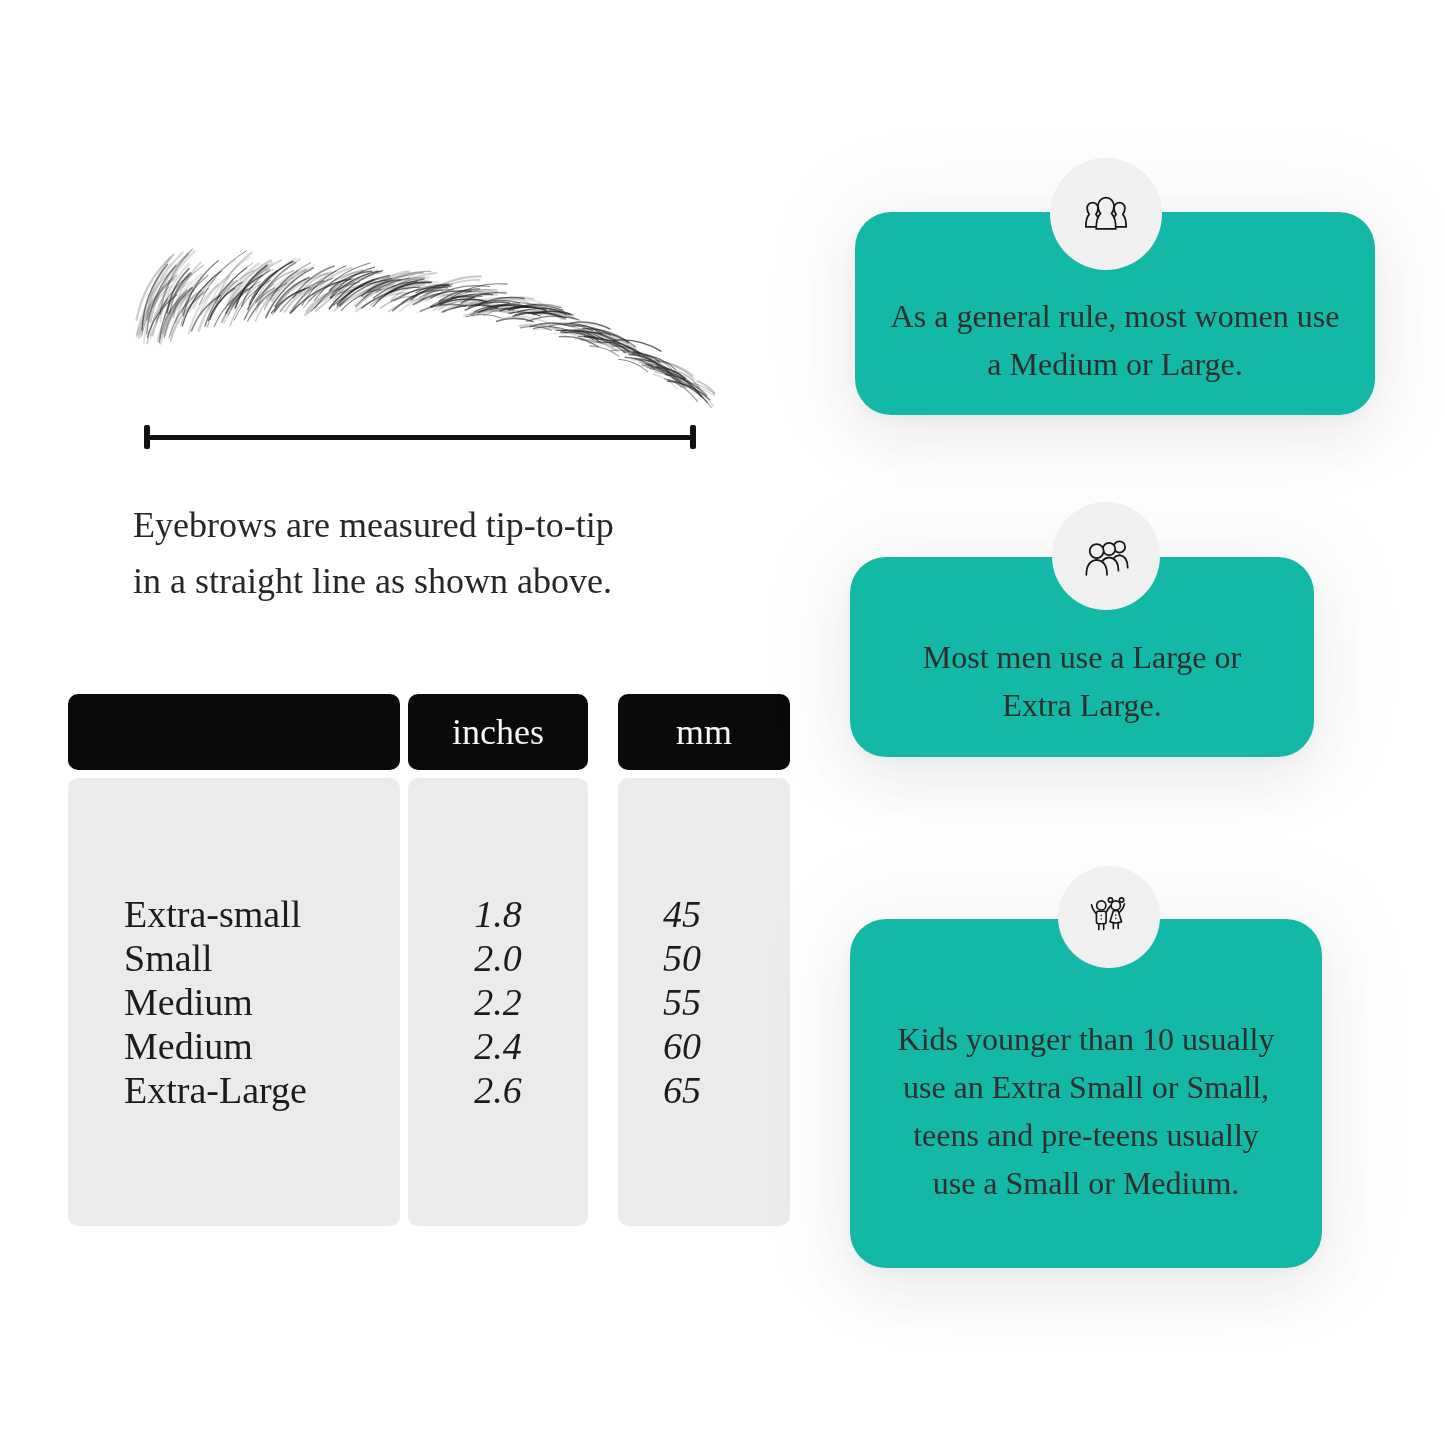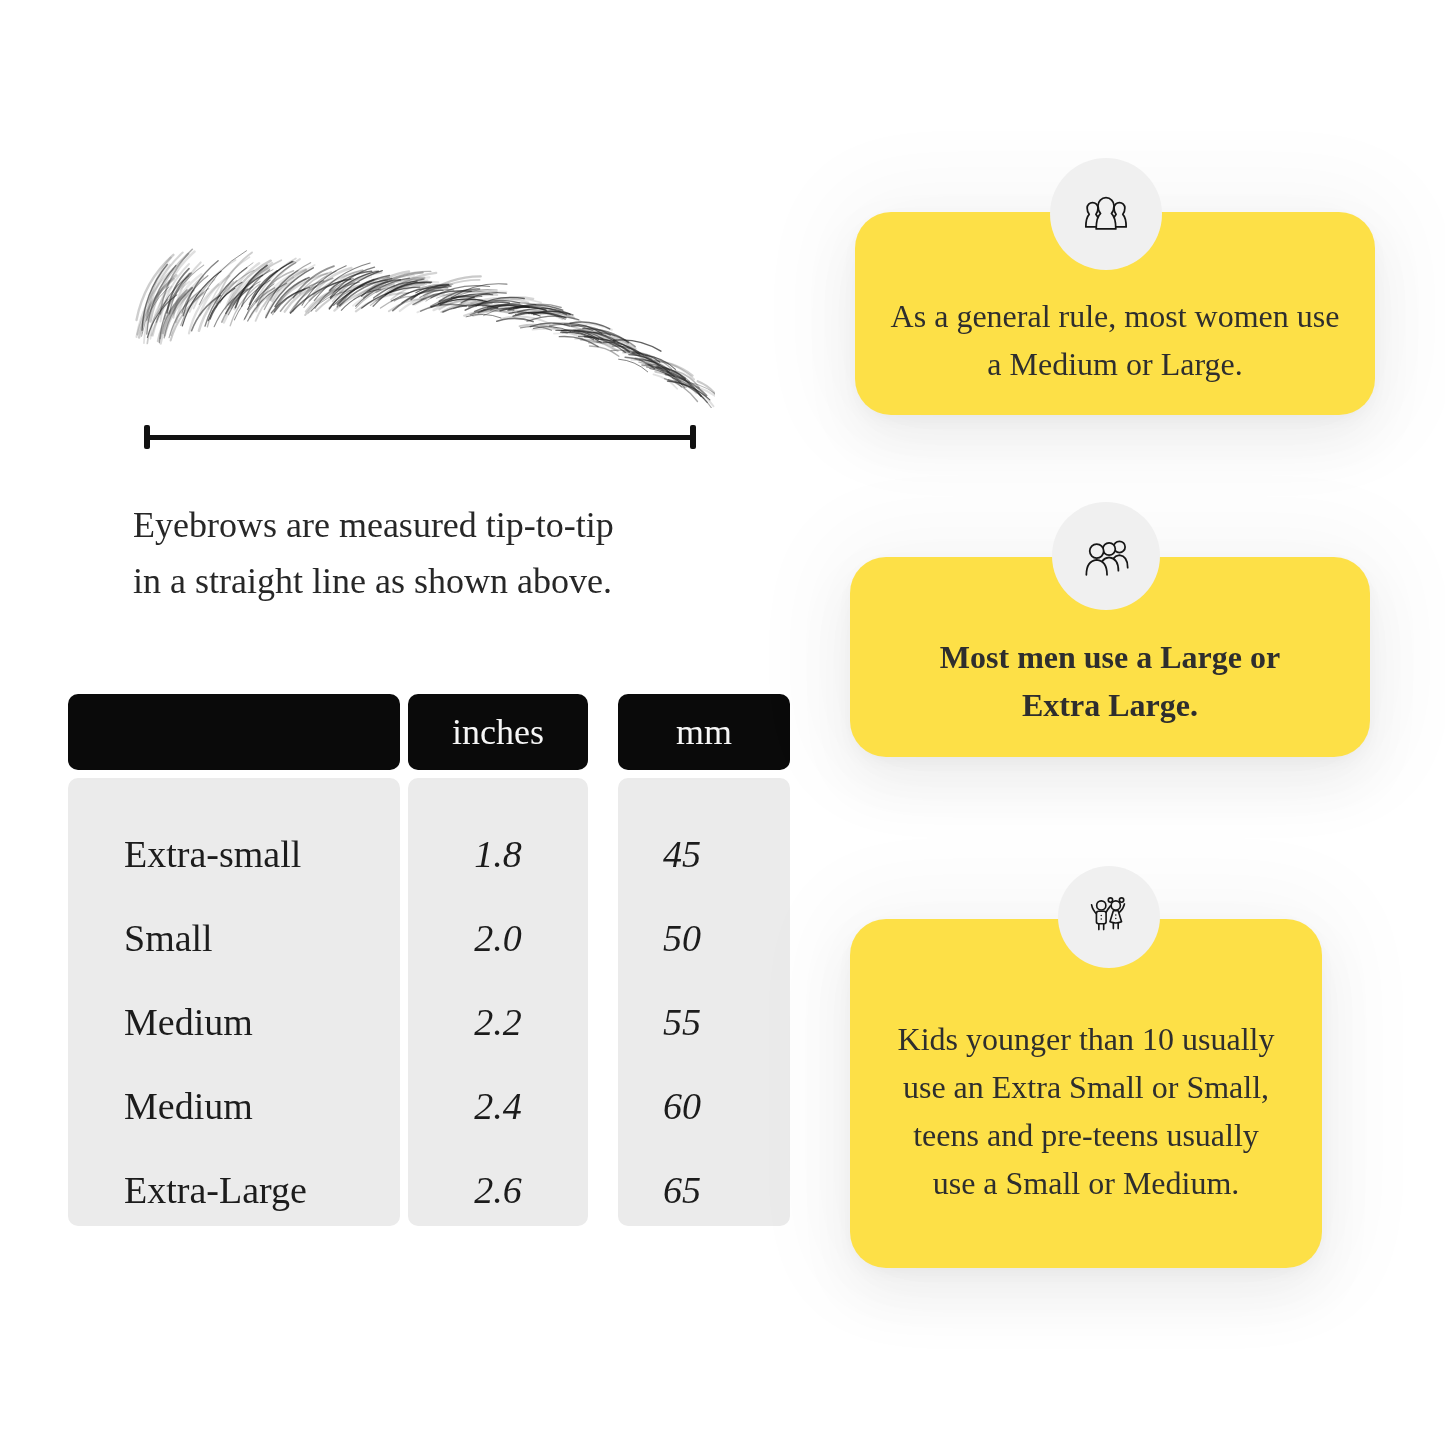"As a general rule, most" .card { background: #fde047 -> #14b8a6 }
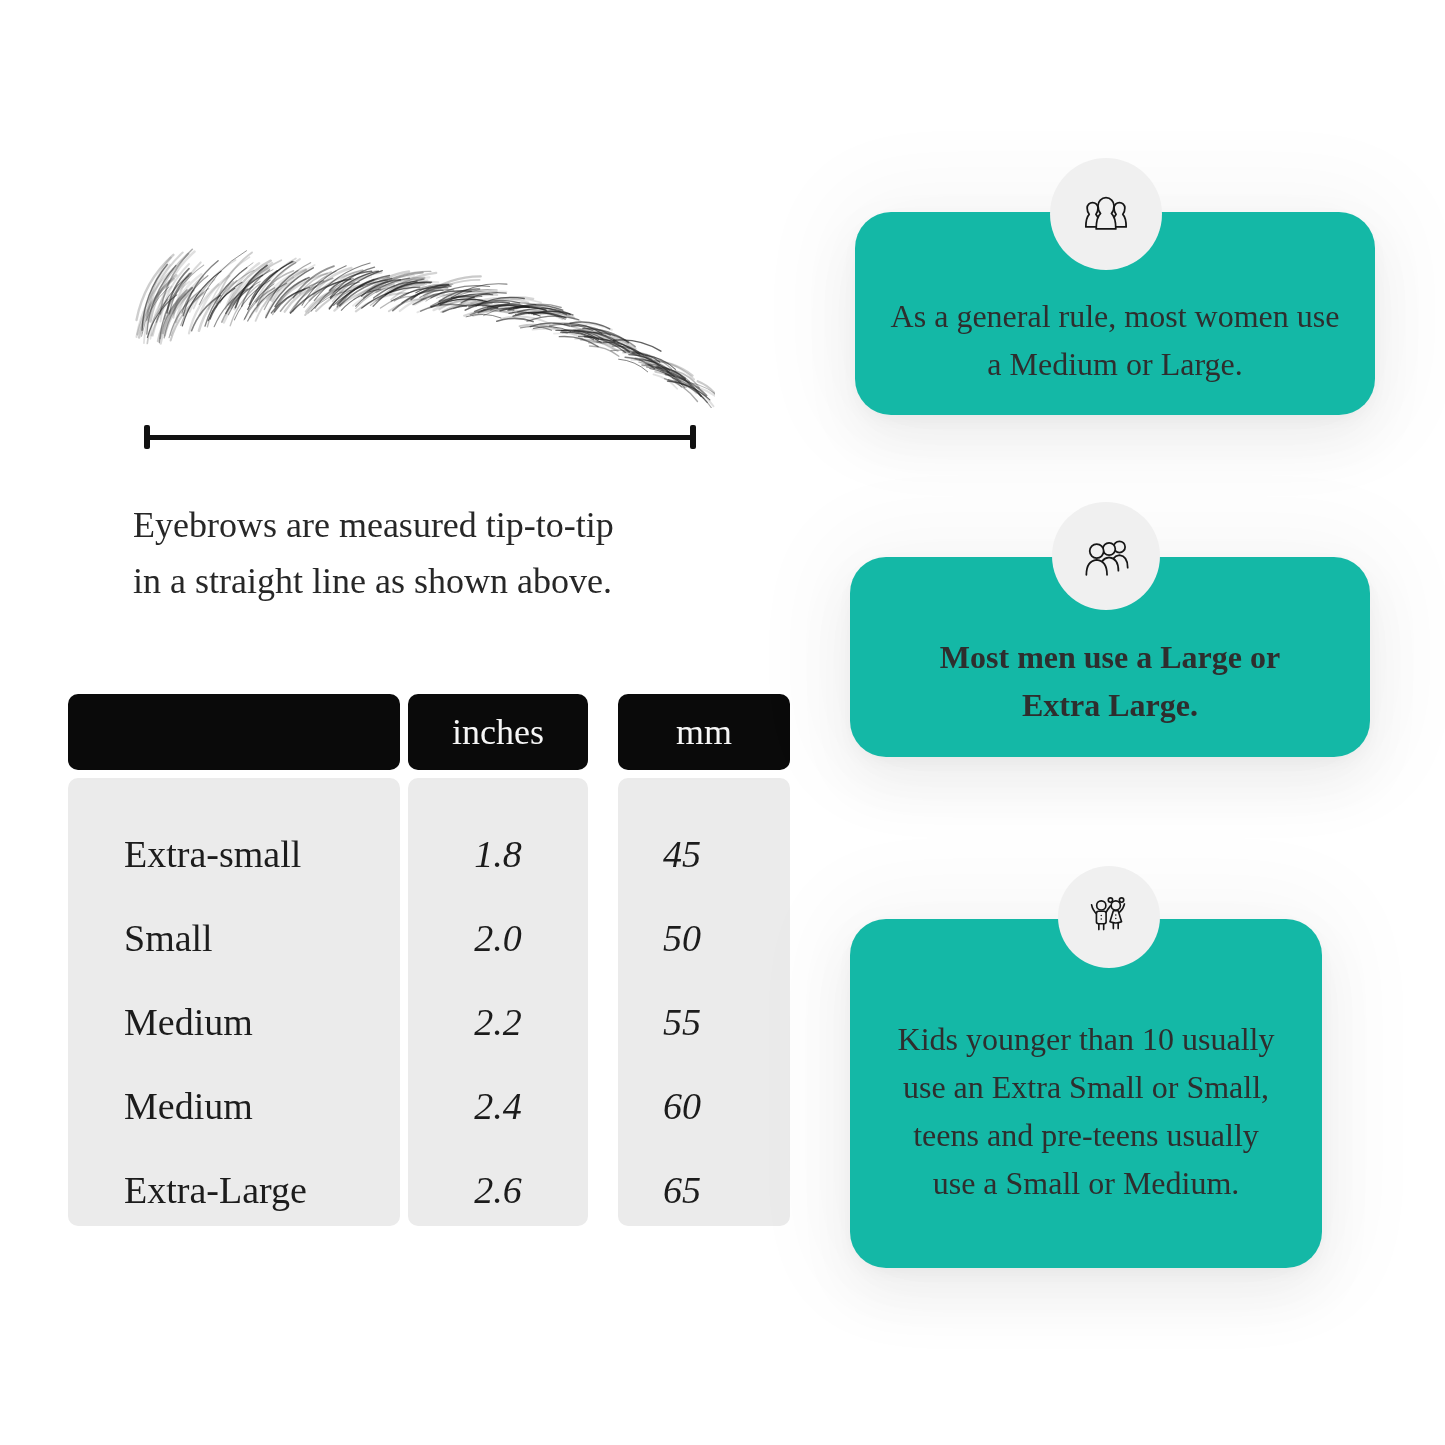"Most men use a Large" #card-men { font-weight: bold -> none; width: 520px -> 464px }
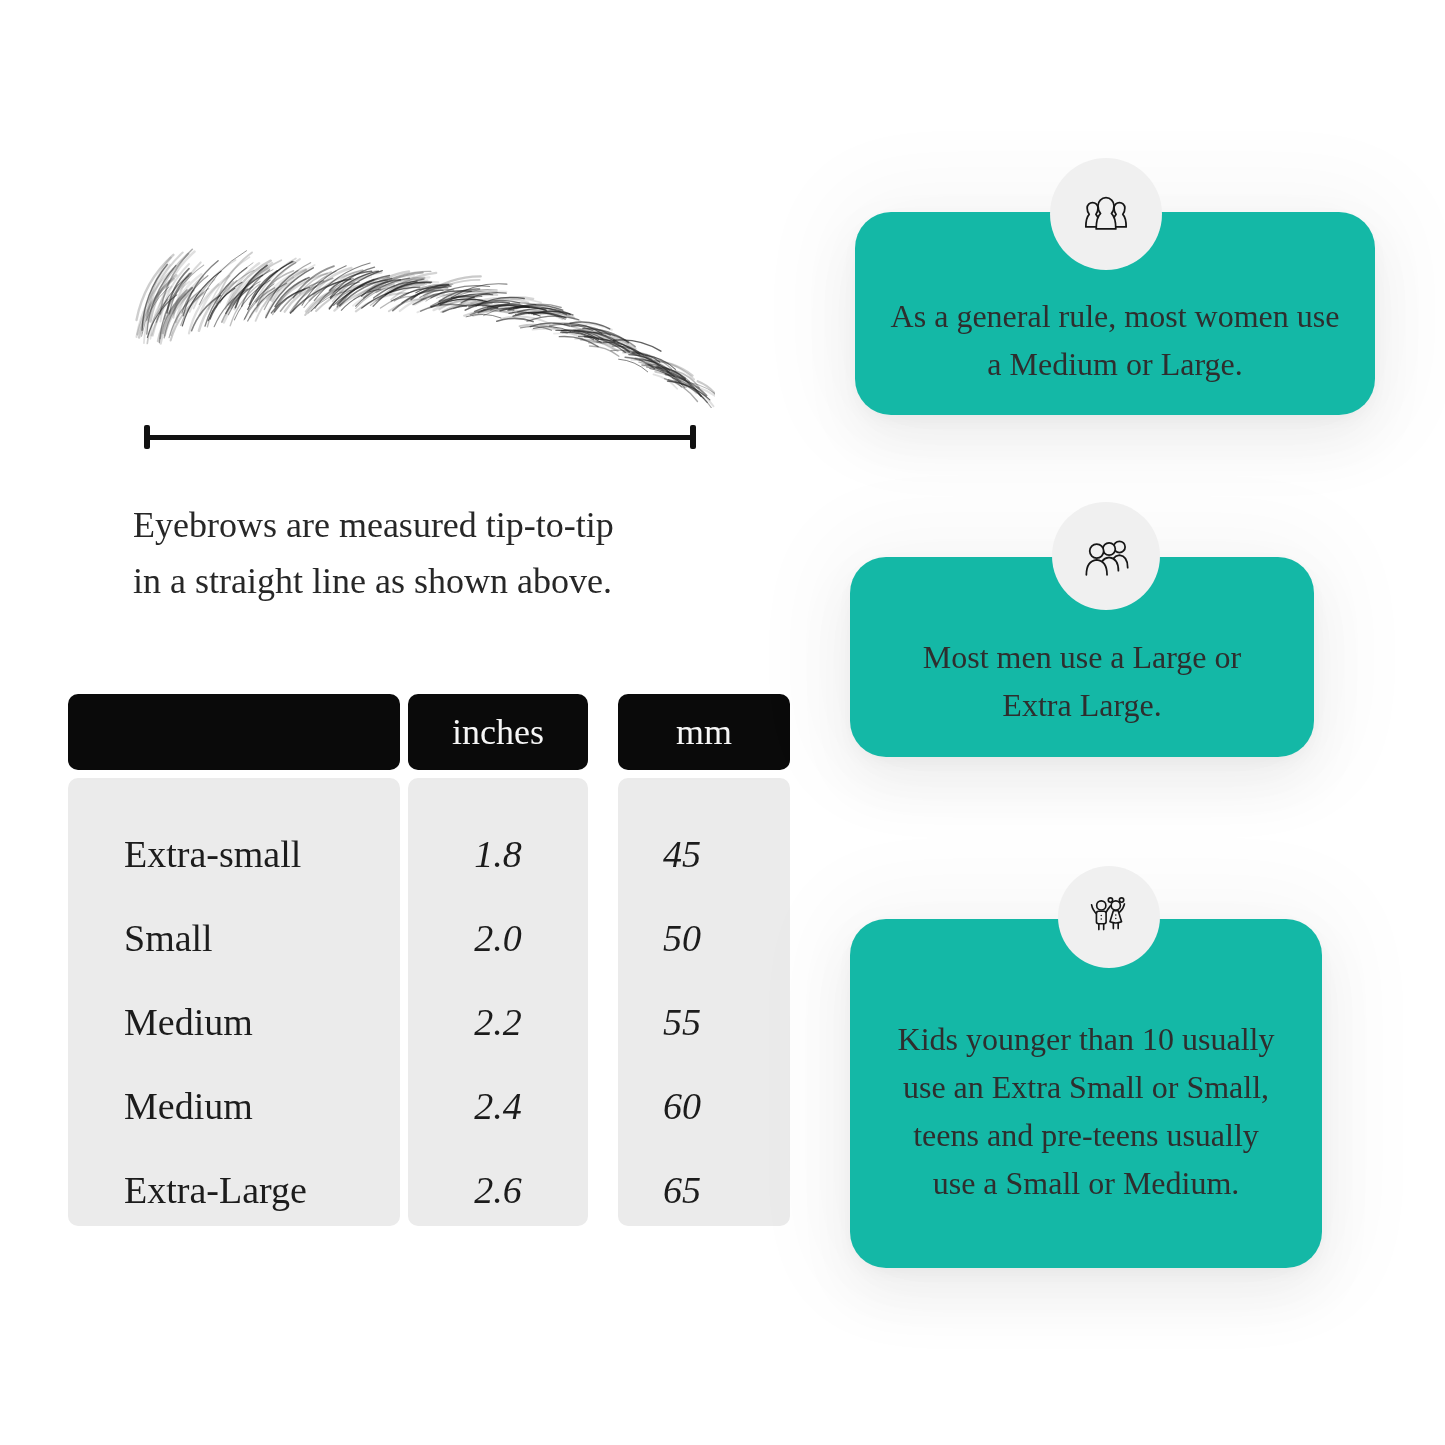"Extra-small" .rows { gap: 40px -> none; justify-content: flex-end -> center }
